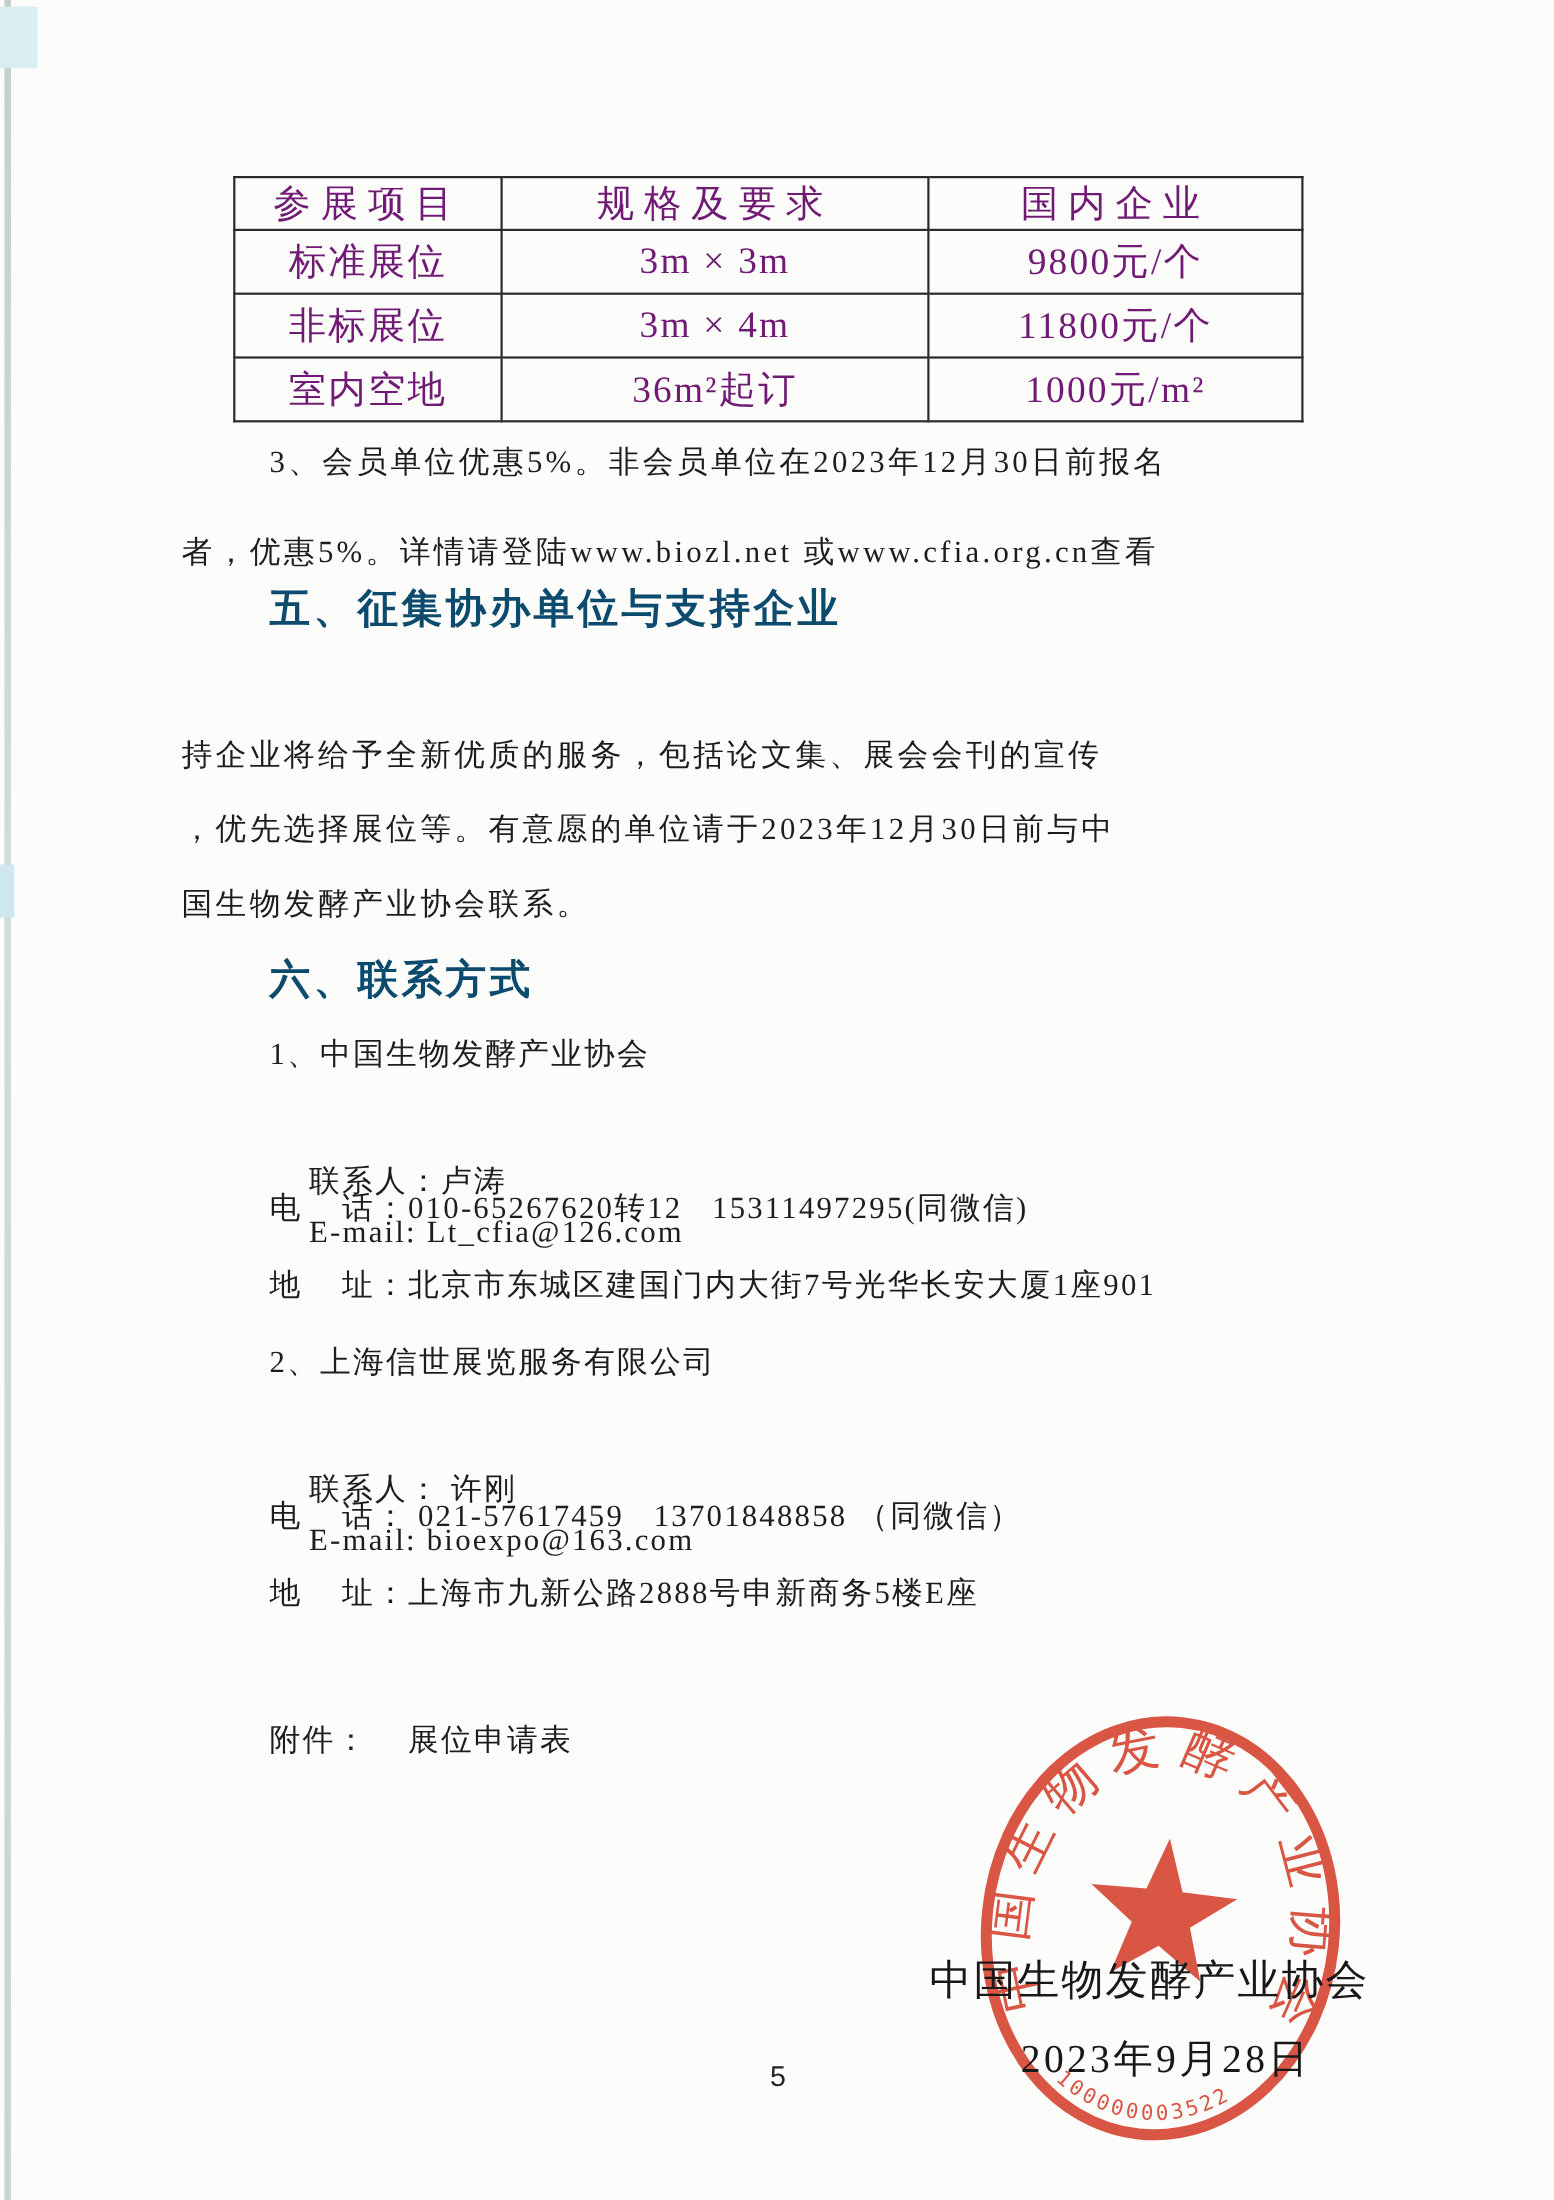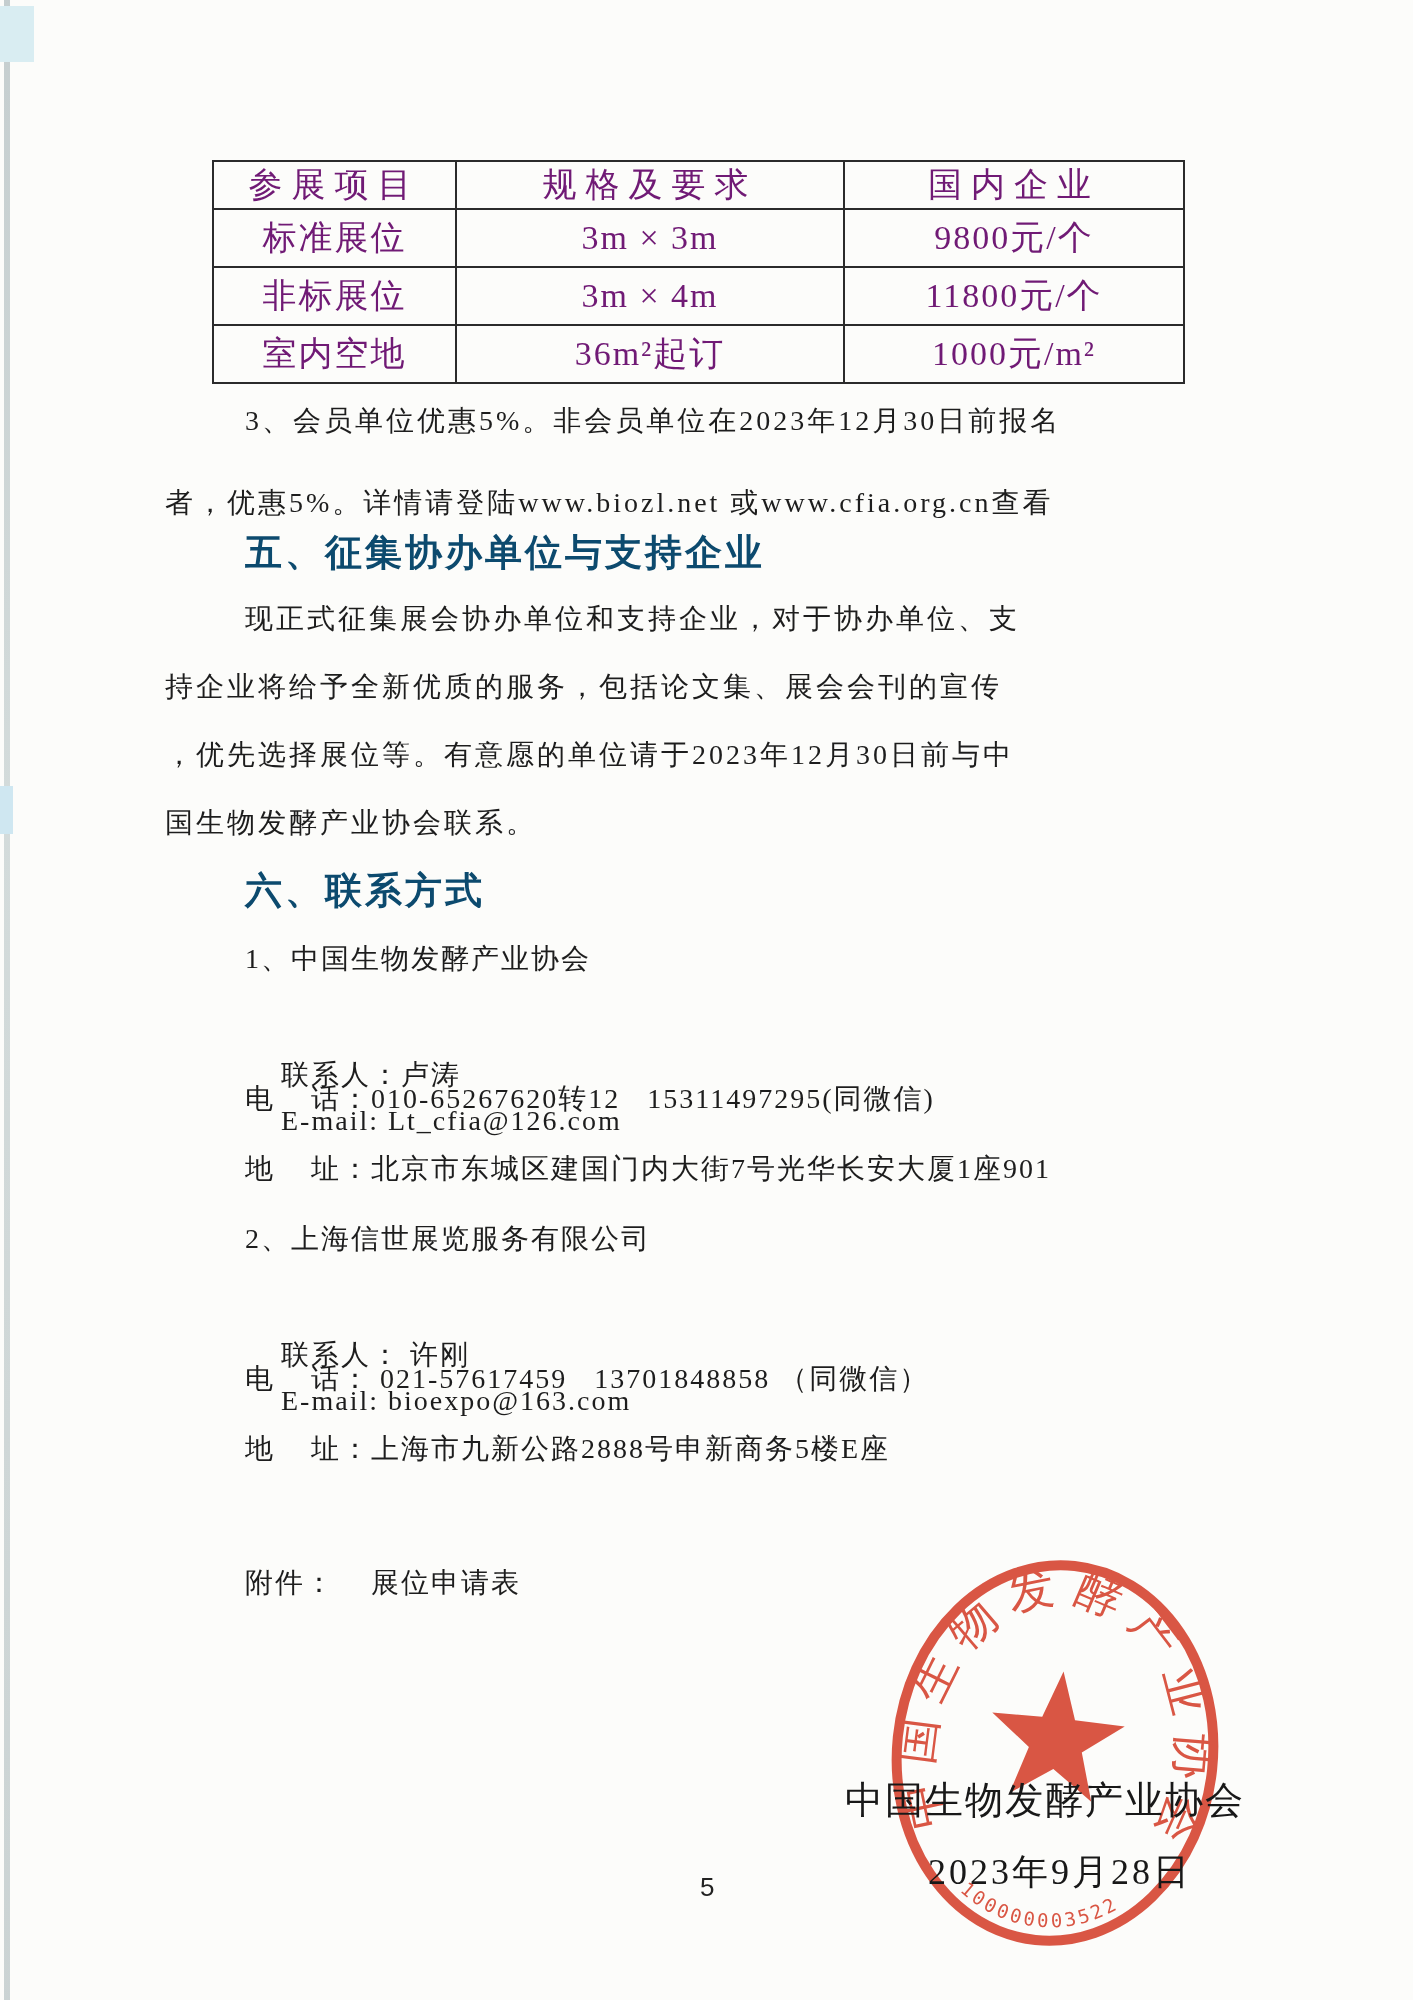"现正式征集展会协办单位和支持企业，对于协办单位、支" div.abs { html: <div>现正式征集展会协办单位和支持企业，对于协办单位、支</div> -> none }
